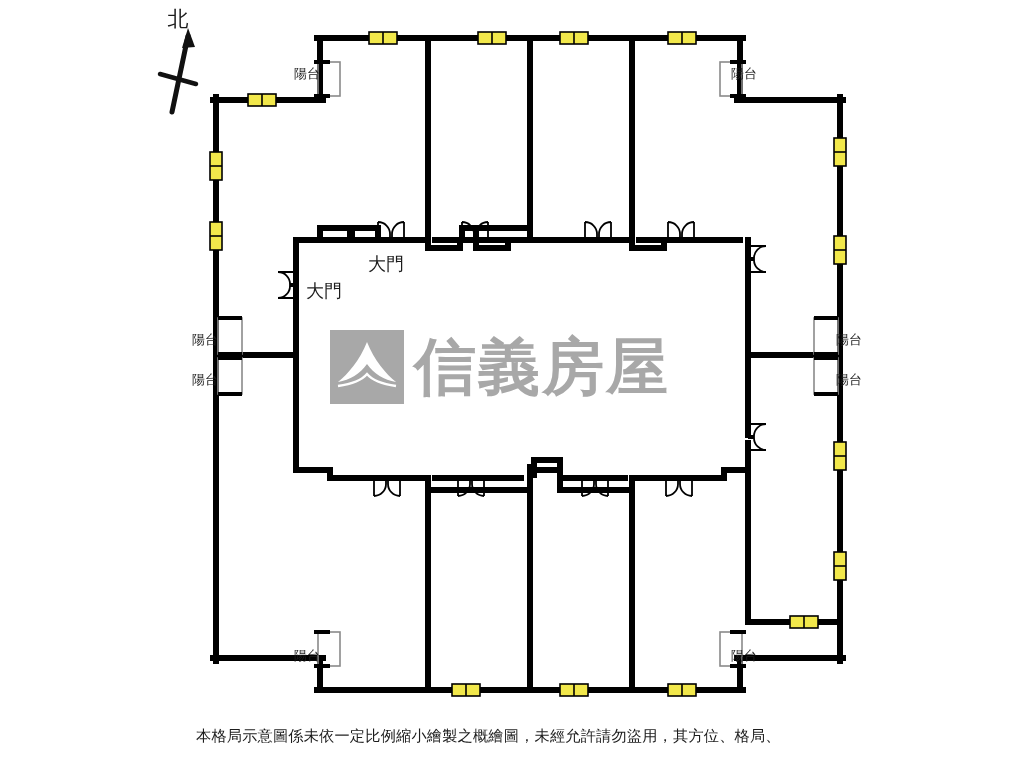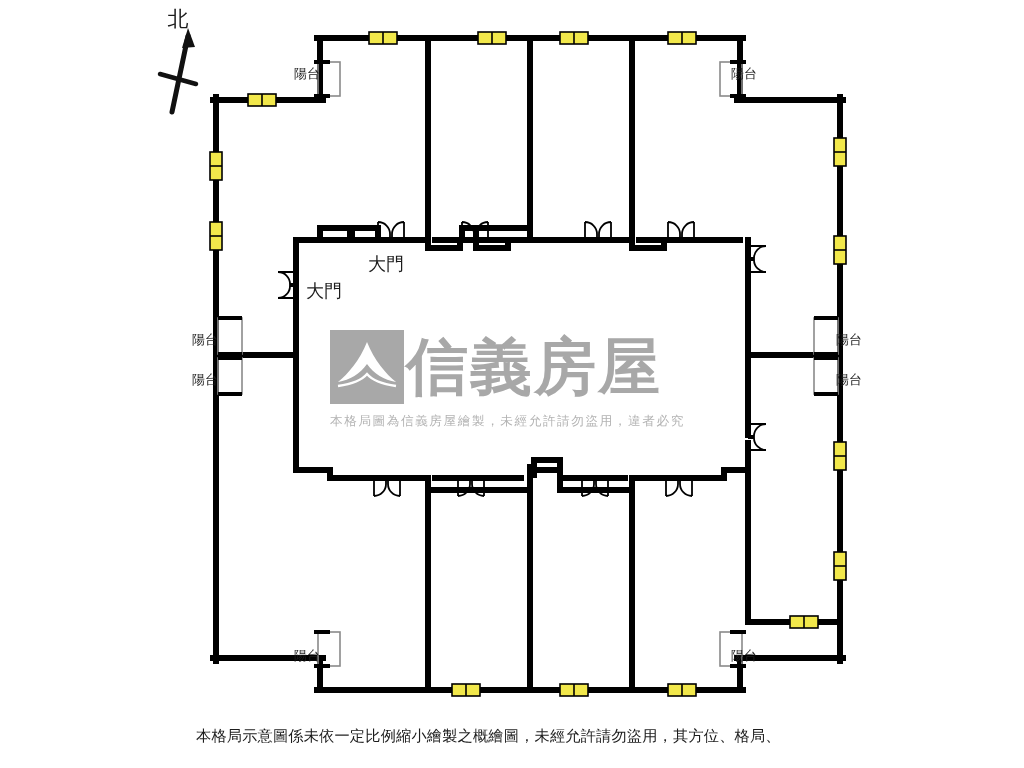"信義房屋" .wm-main { gap: 2px -> 10px }
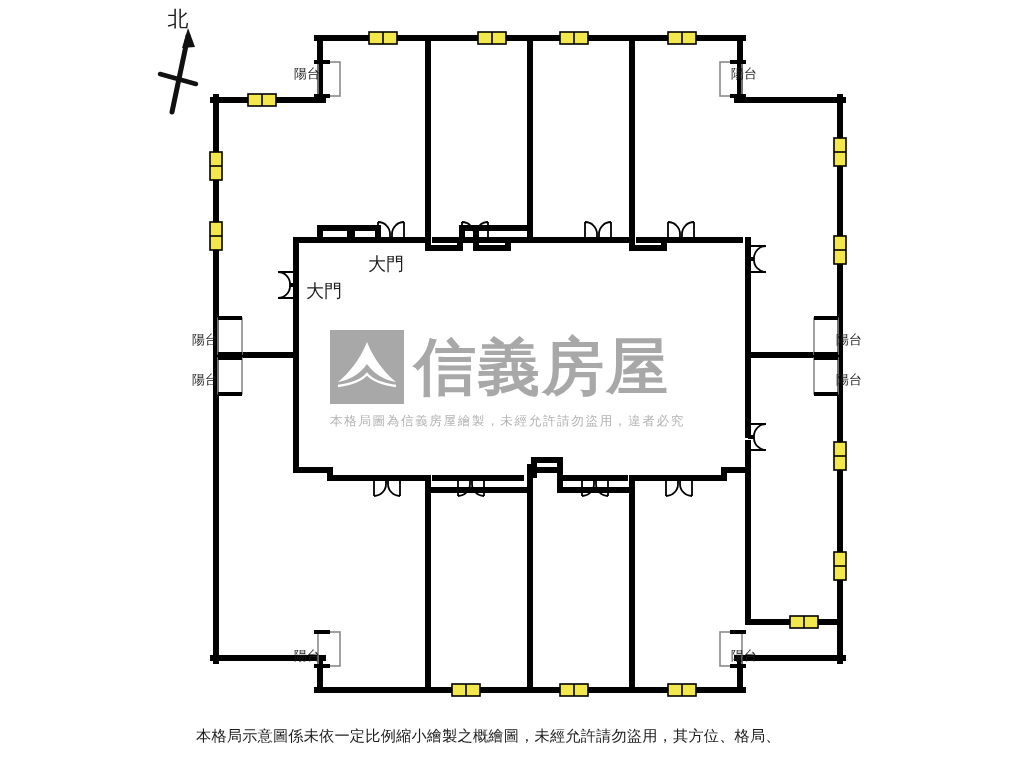"本格局圖為信義房屋繪製，未經允許請勿盜用，違者必究" div.wm-sub { html: <div>本格局圖為信義房屋繪製，未經允許請勿盜用，違者必究</div> -> none }
